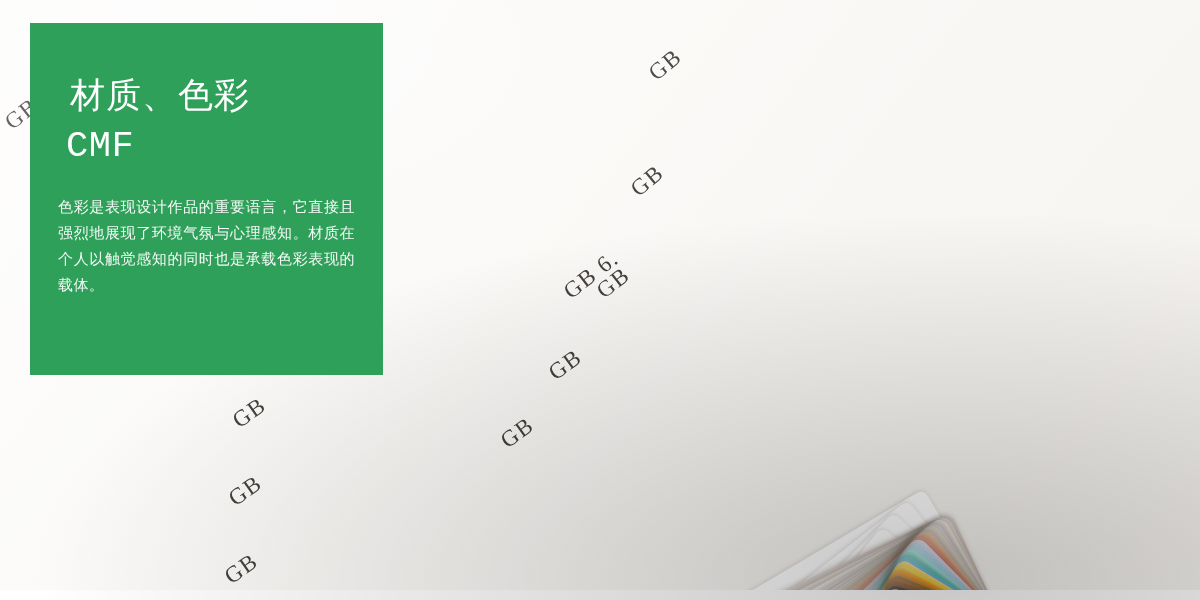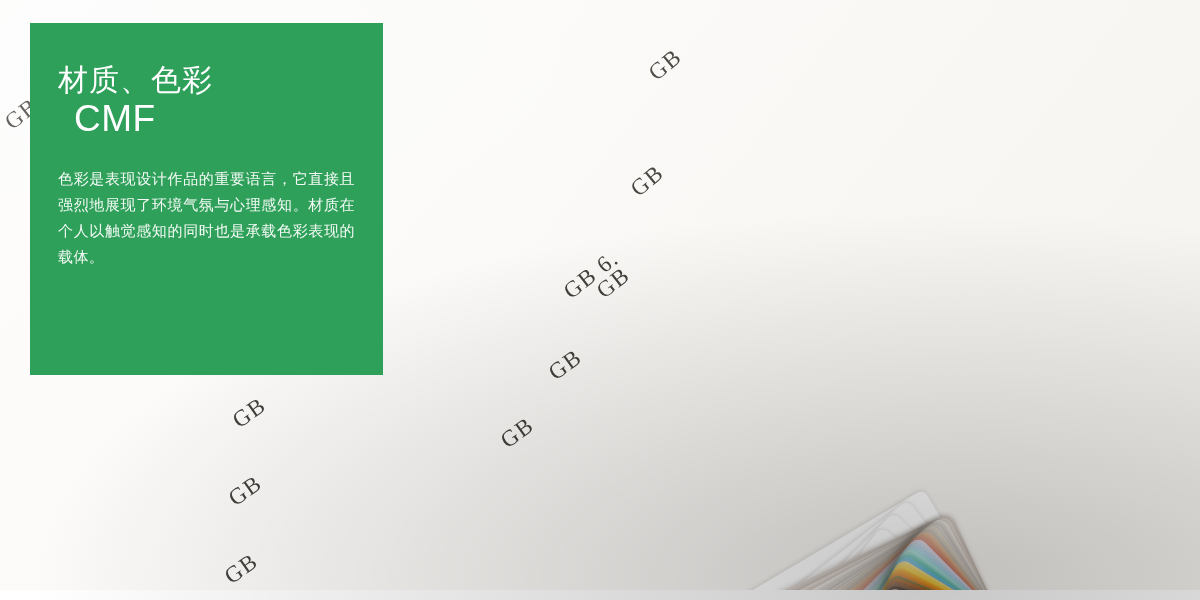"材质、色彩" #panel h1 { font-size: 30px -> 35px; margin: 0 -> 12px }
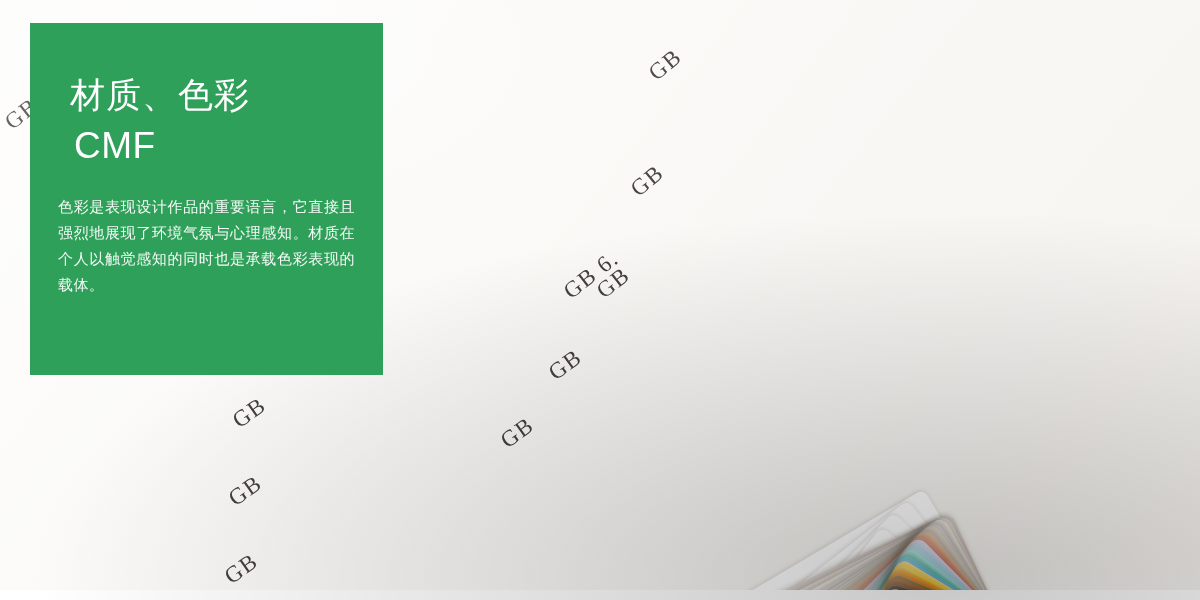"CMF" #panel h2 { font-family: none -> Liberation Mono, monospace; margin: 2px 0 0 16px -> 2px 0 0 8px }
